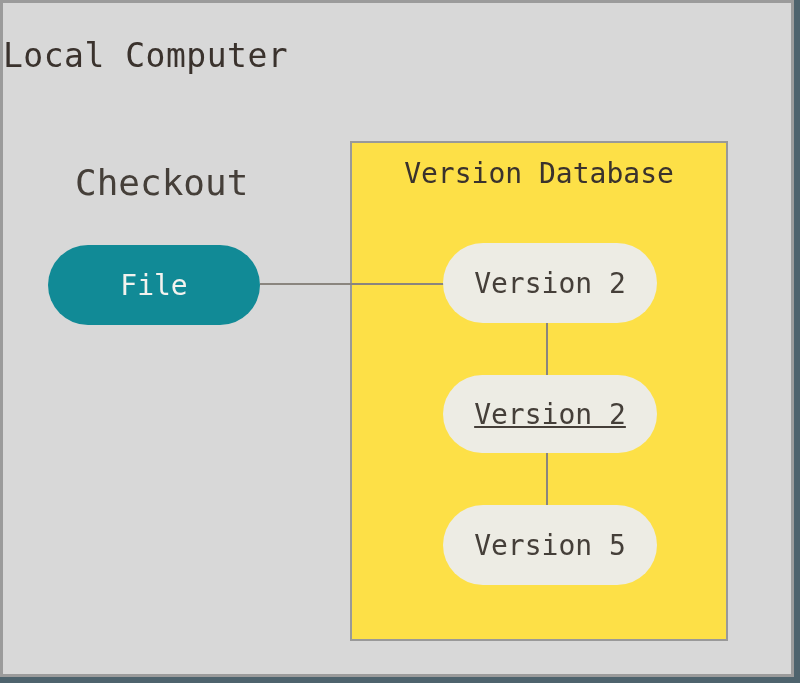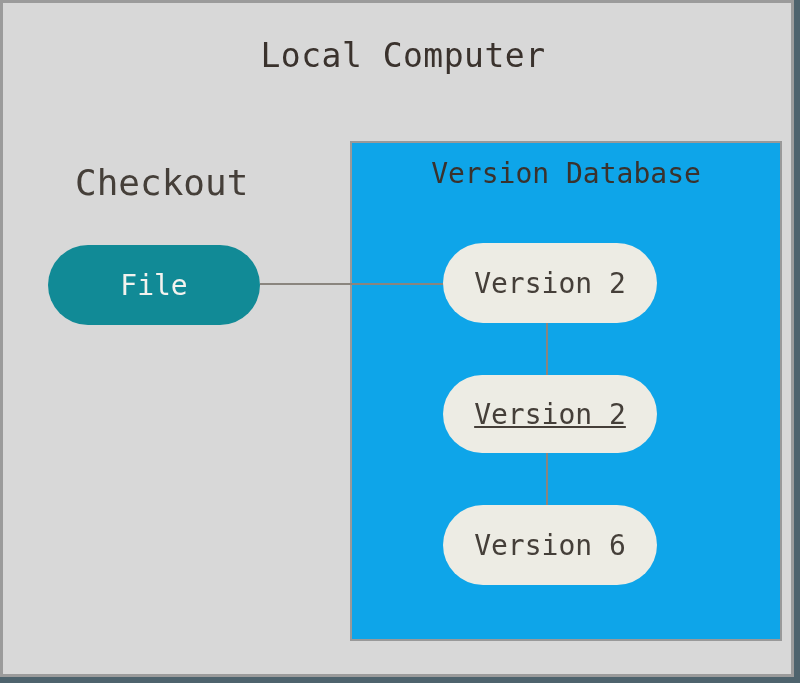"Local Computer" .title { left: 6px -> 0; text-align: center -> none }
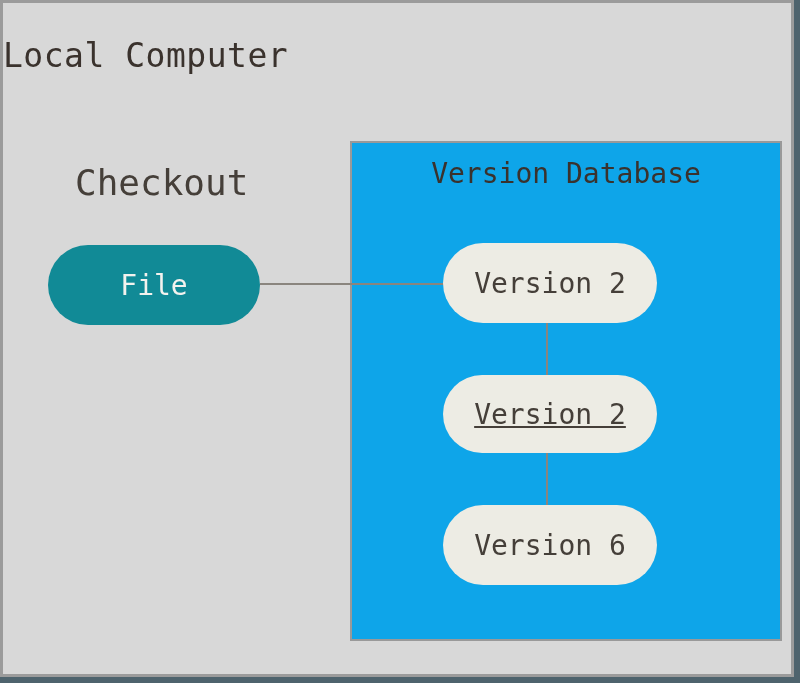"Version Database" .vdb-box { background: #0ea5e9 -> #fde047; width: 432px -> 378px }
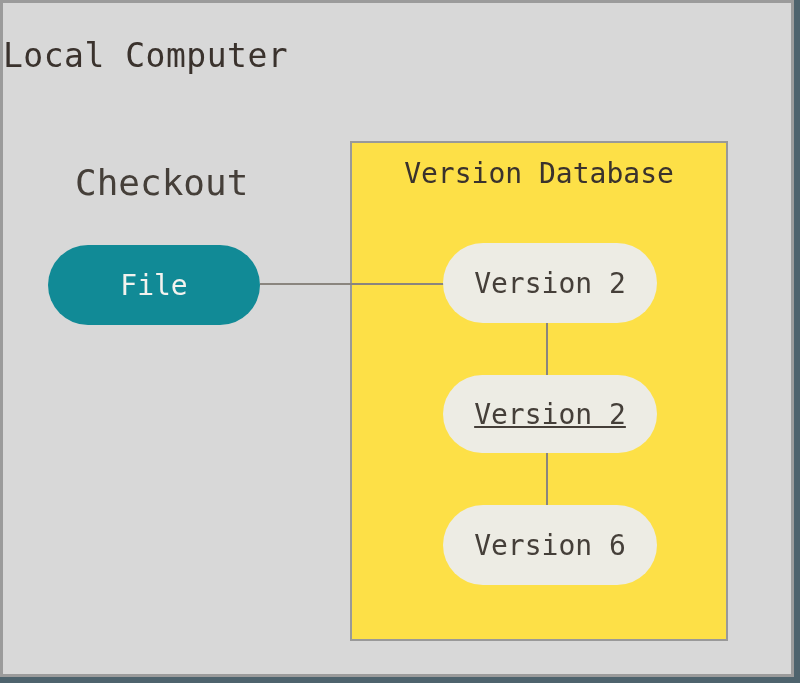"Version 6" span { text: 6 -> 5 }
